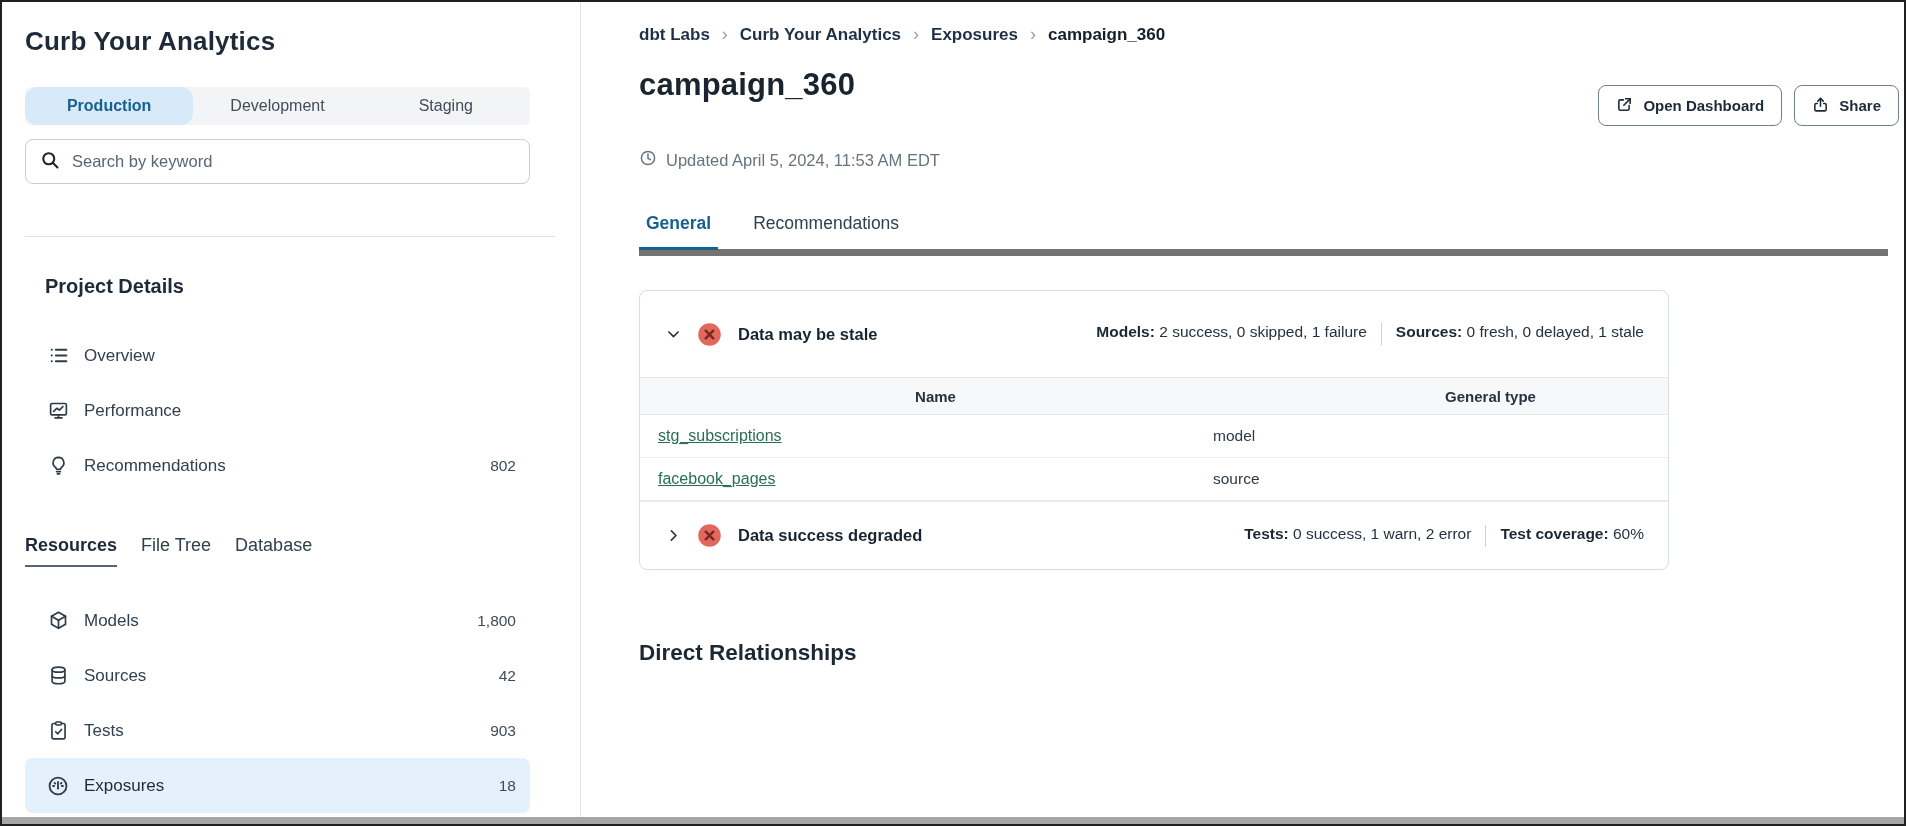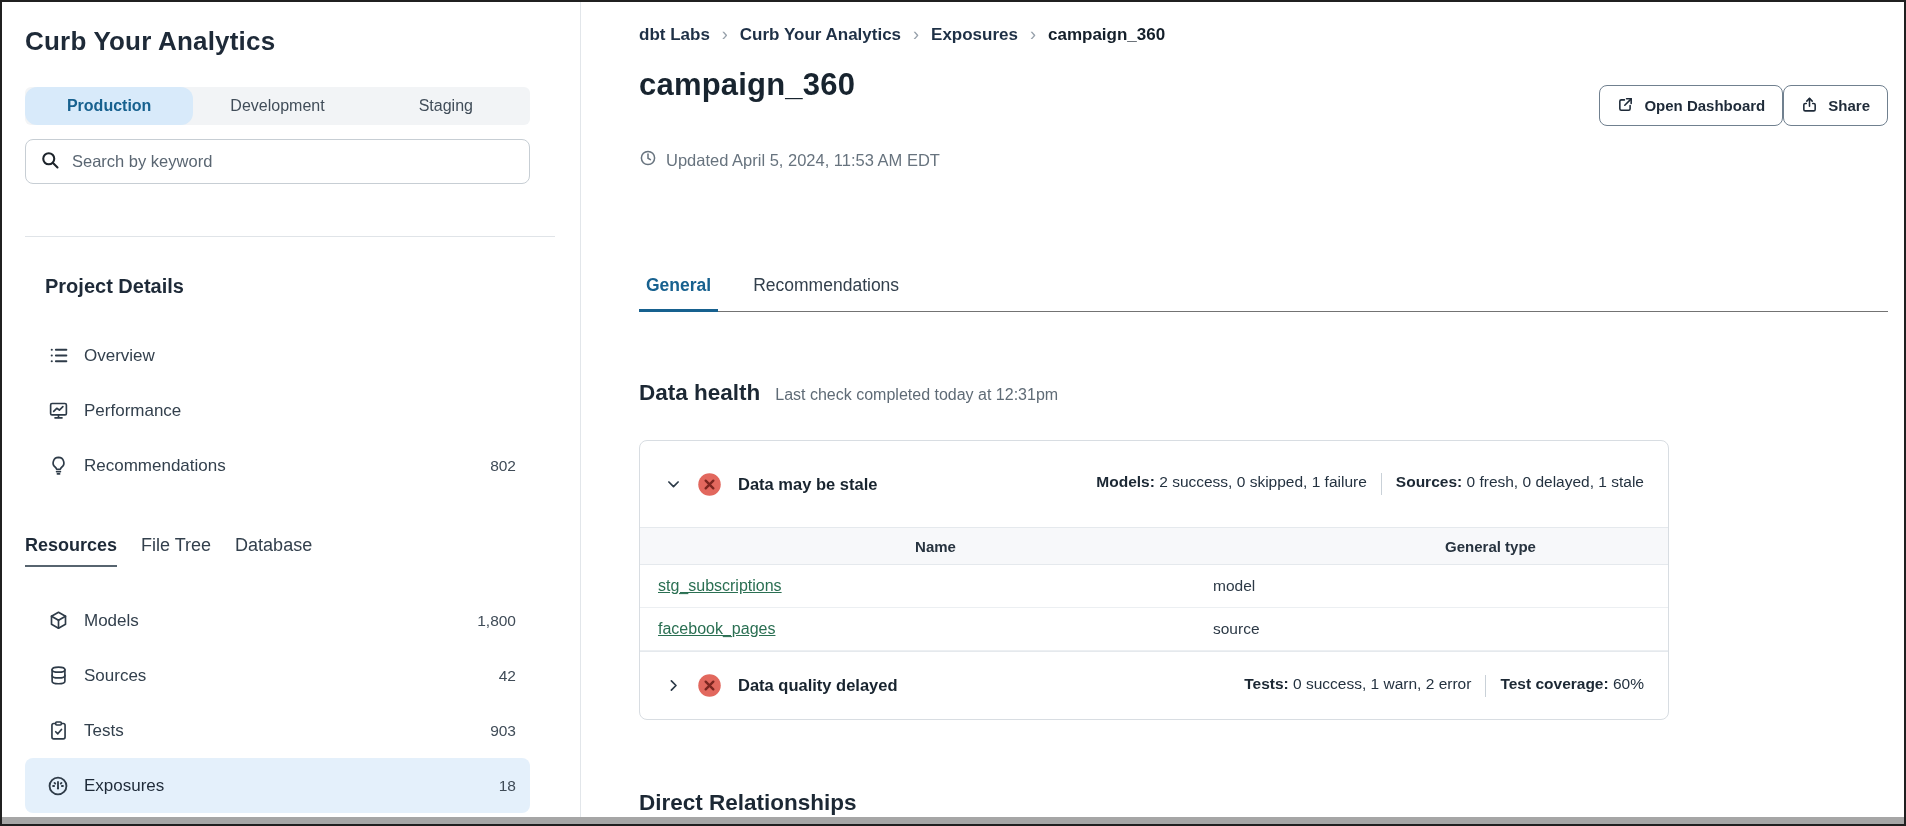"Open Dashboard" .actions { gap: none -> 12px; right: 16px -> 5px }
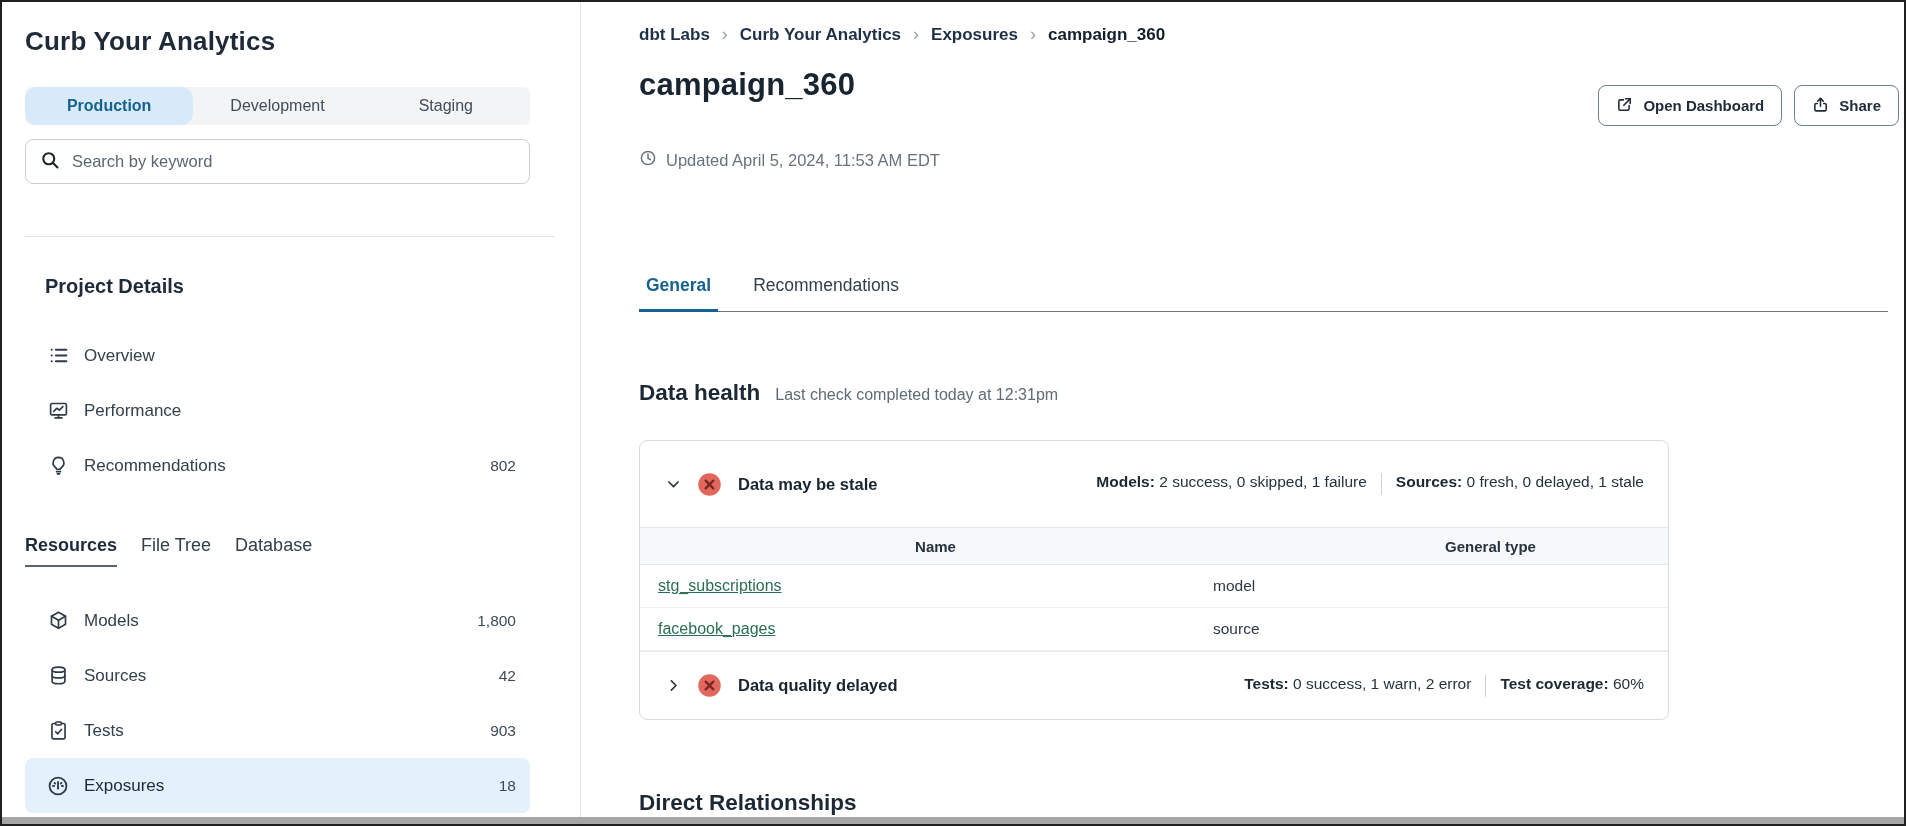"General" .tabs { border-bottom: 1px solid #737373 -> 7px solid #737373; margin-top: 104px -> 42px }
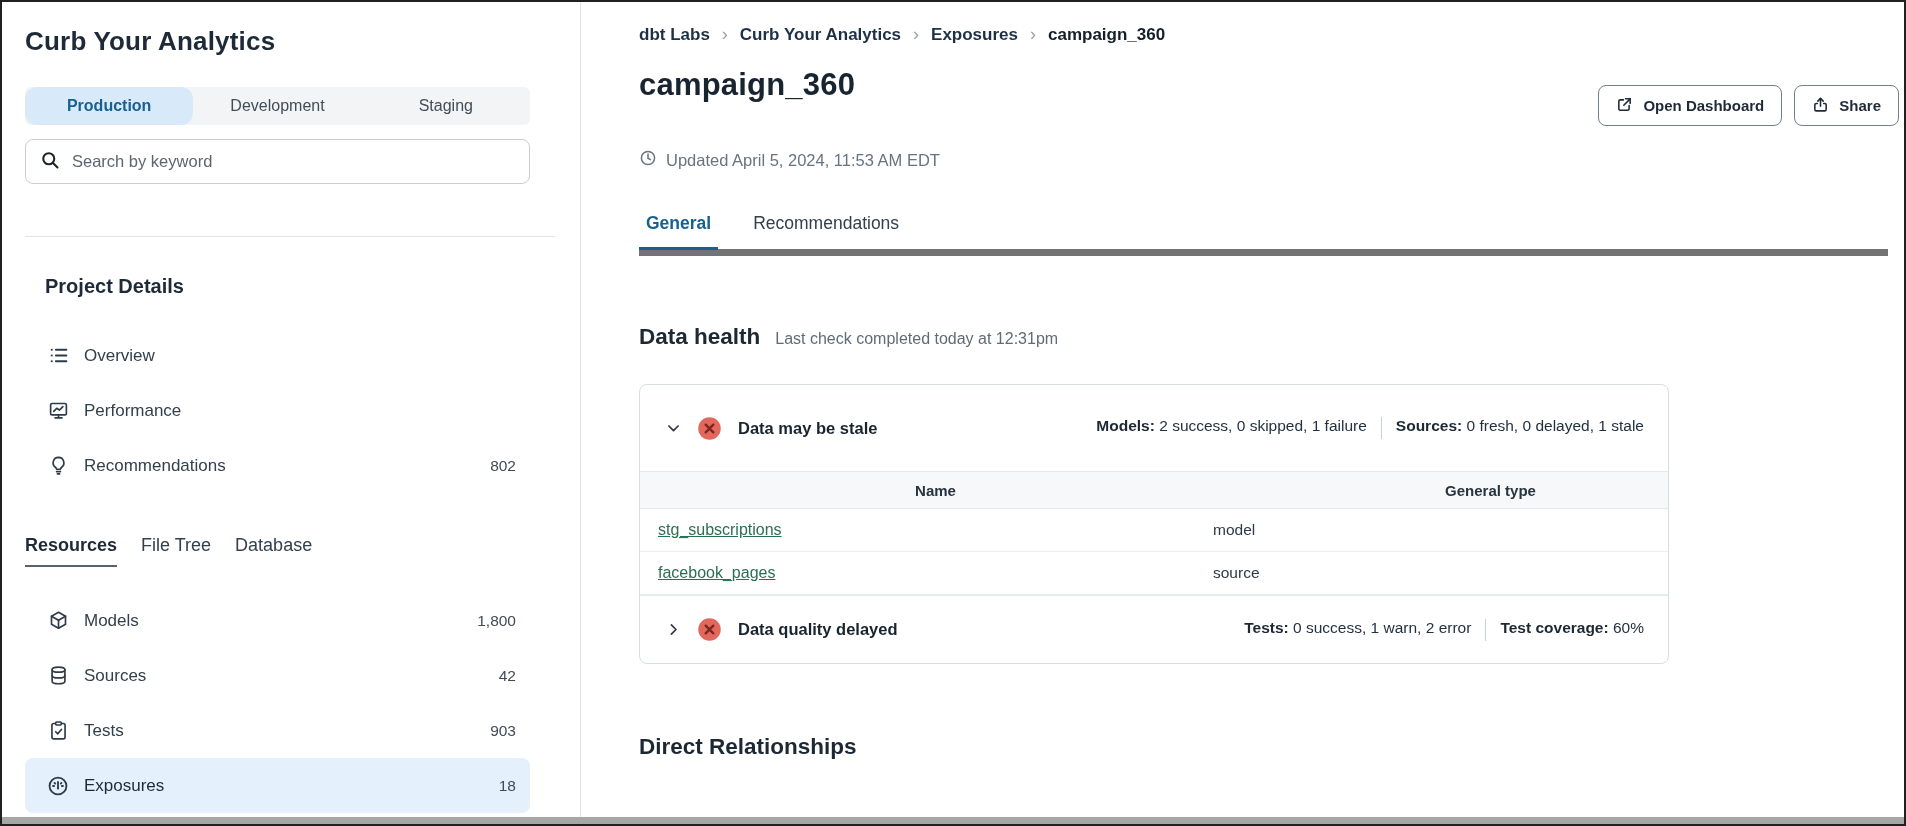"Data health" div.dh-head { html: <div> <span>Data health</span> <span>Last check completed today at 12:31pm</span> </div> -> none }
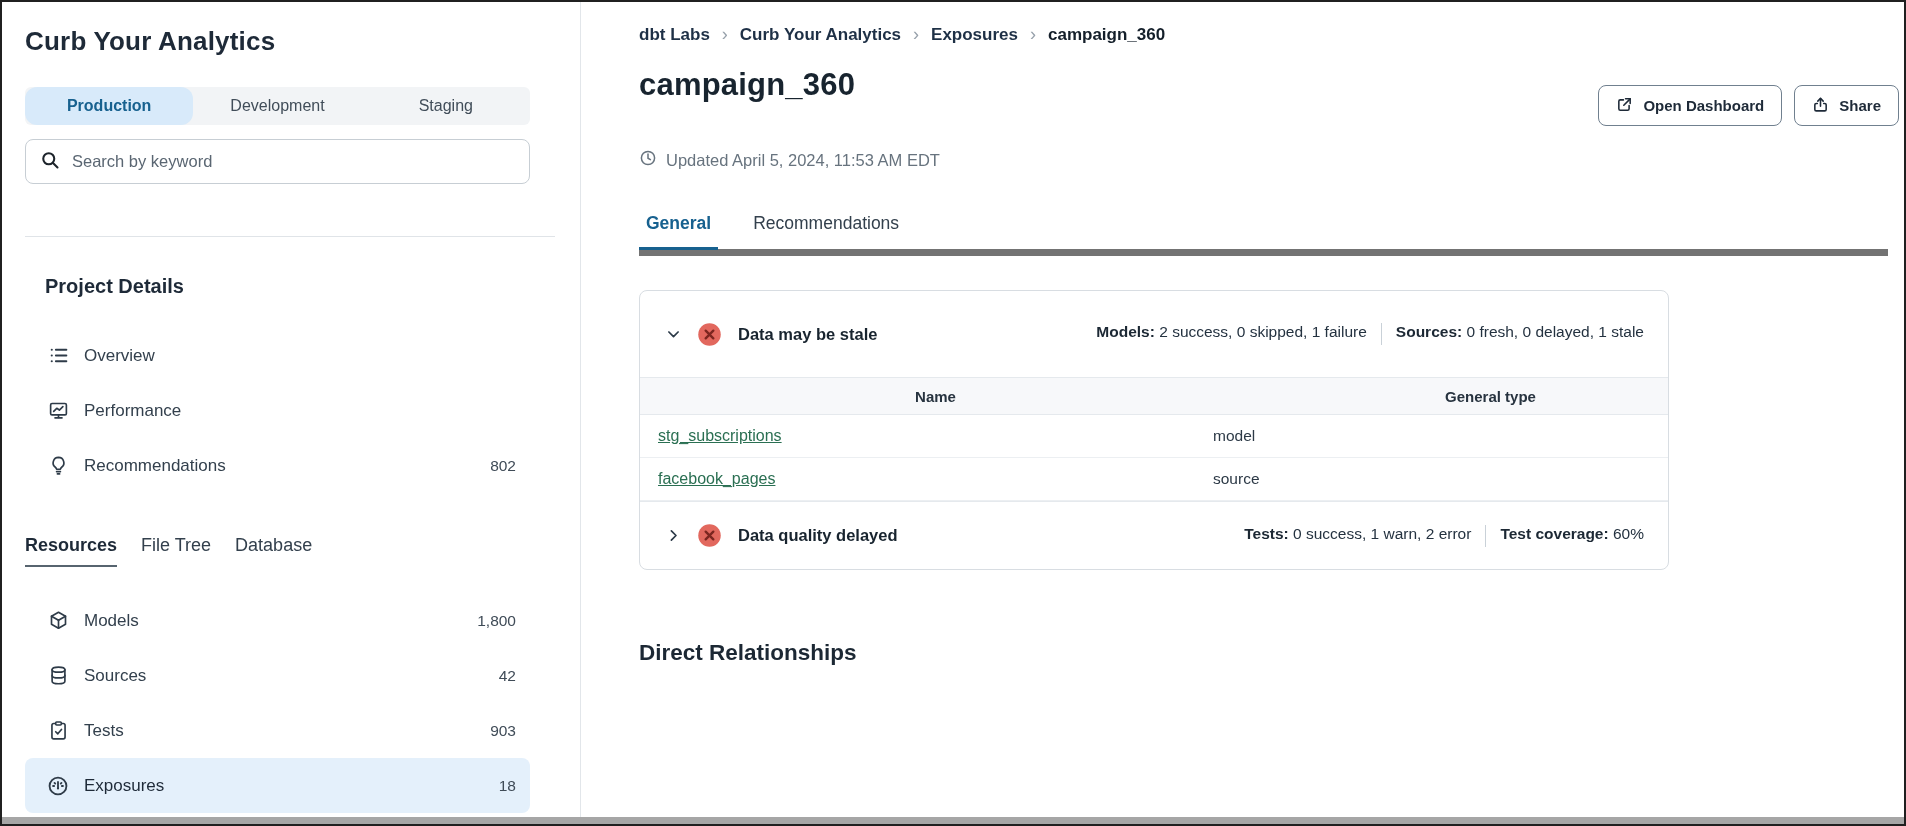"Data quality delayed" span.group-title { text: quality delayed -> success degraded }
